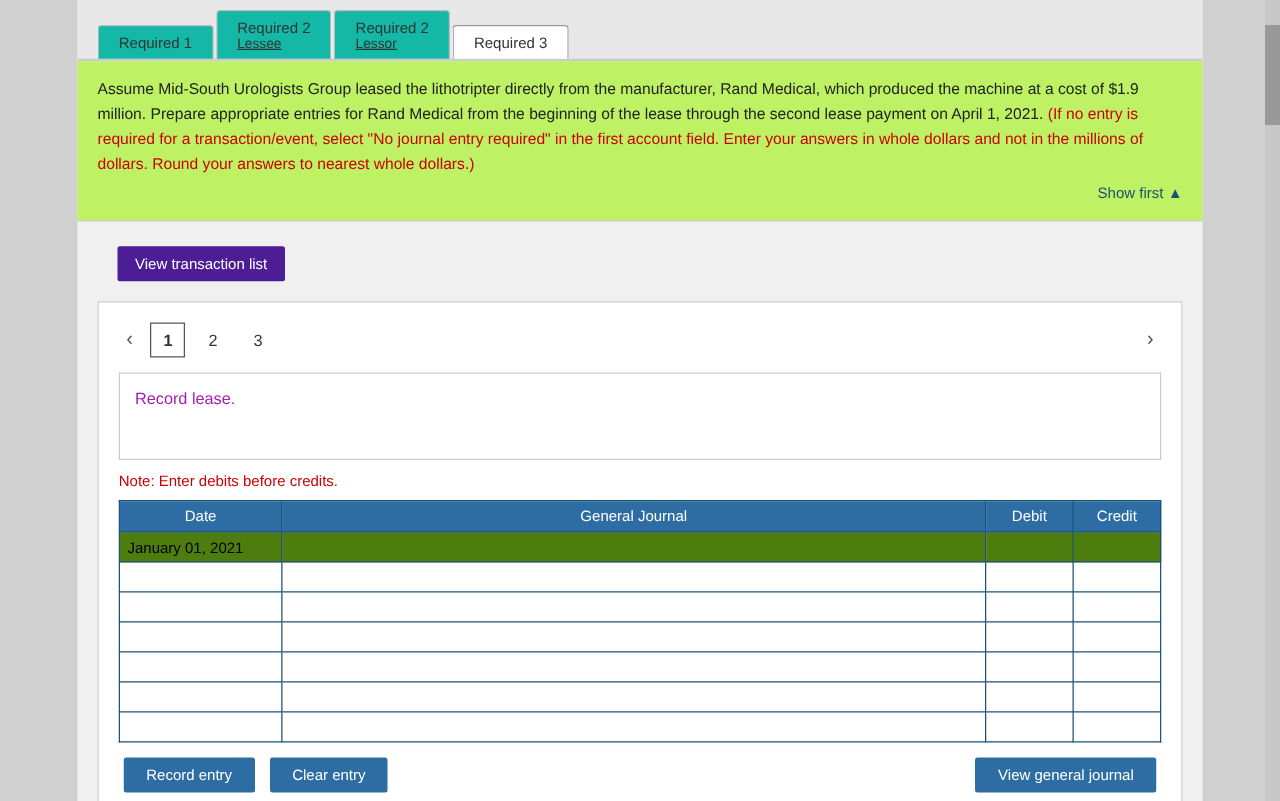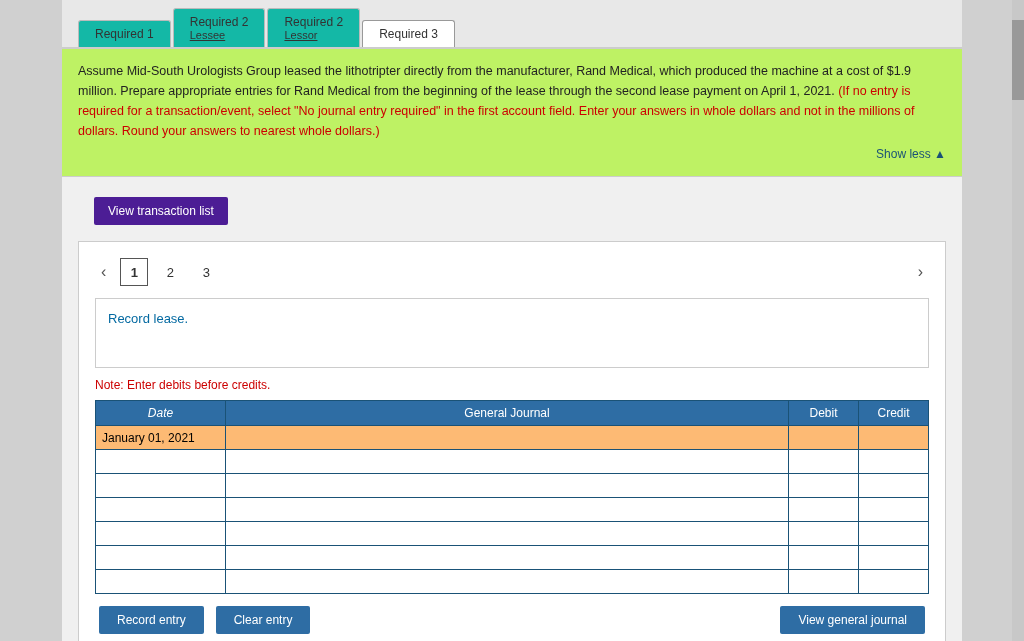"Show less ▲" div.show-less { text: less -> first }
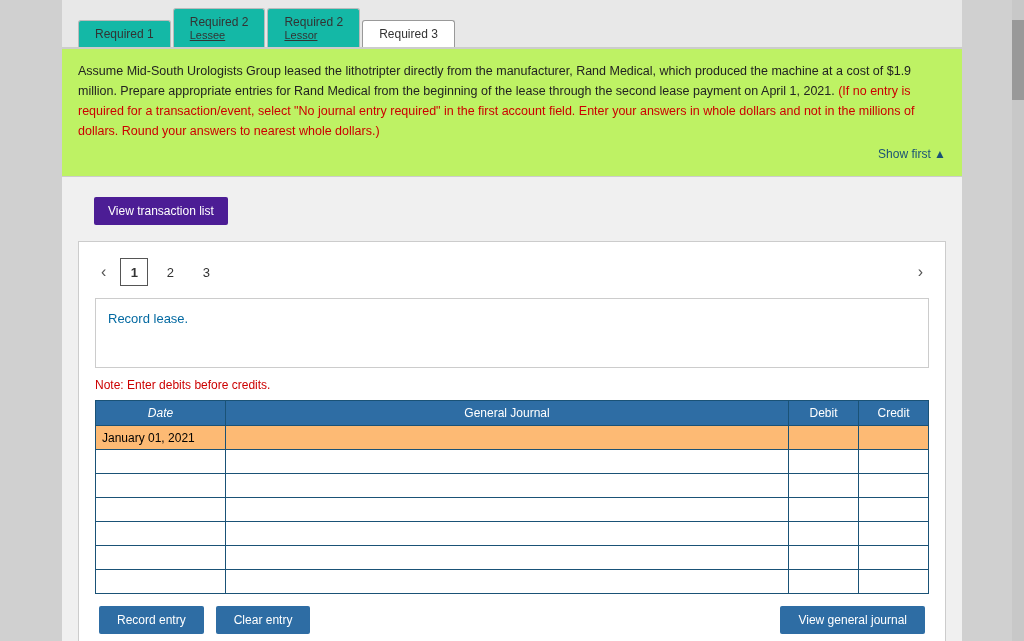"Record lease." .record-lease-box { color: #0369a1 -> #a21caf }
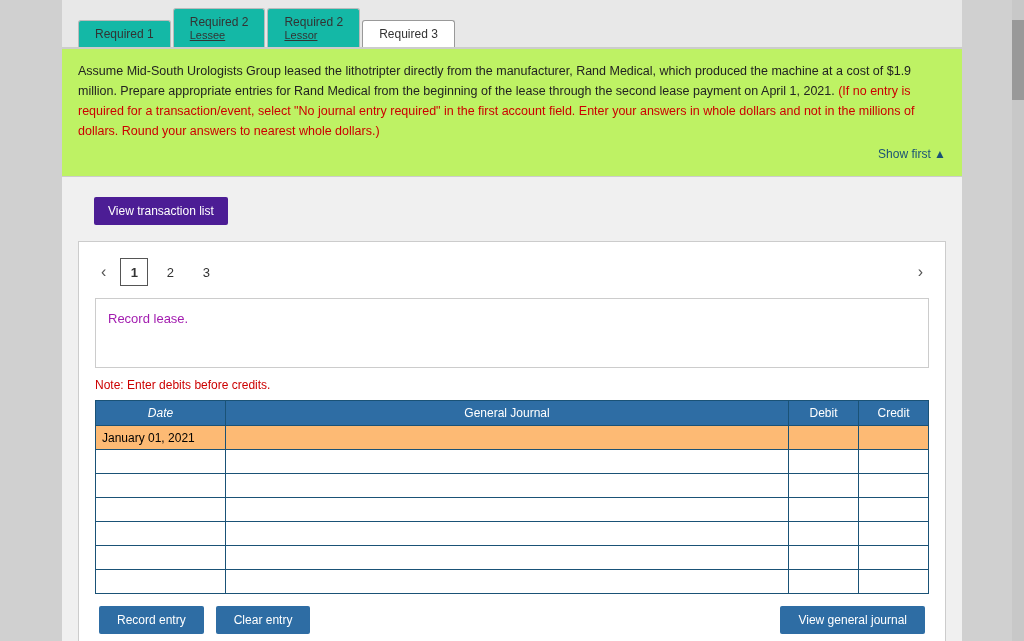"Date" .journal-table th.date-col { font-style: italic -> none }
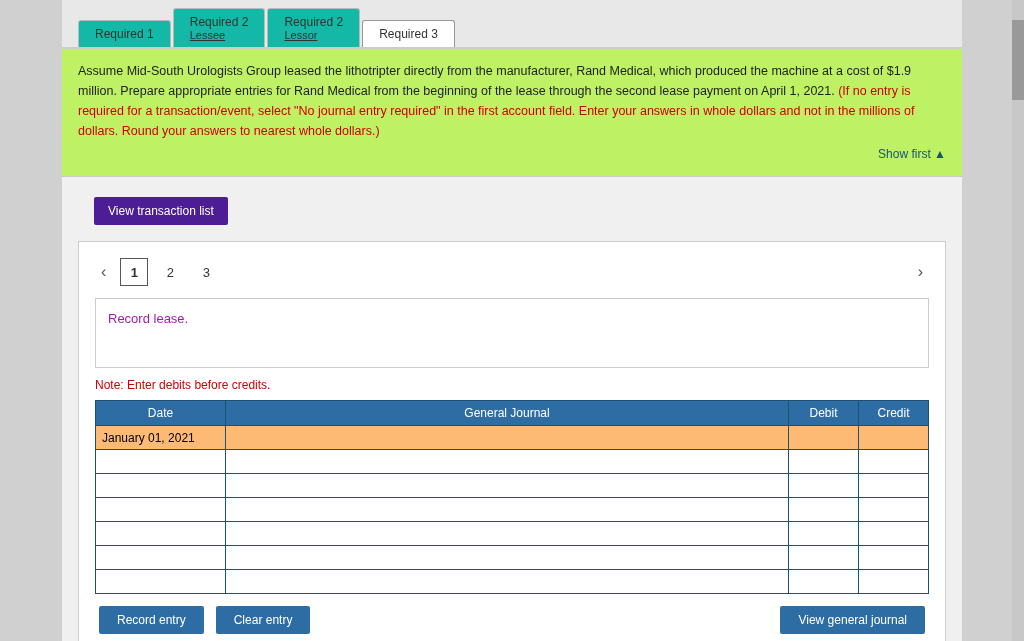"January 01, 2021" .journal-table tr:first-child td { background: #fdba74 -> #4d7c0f }
